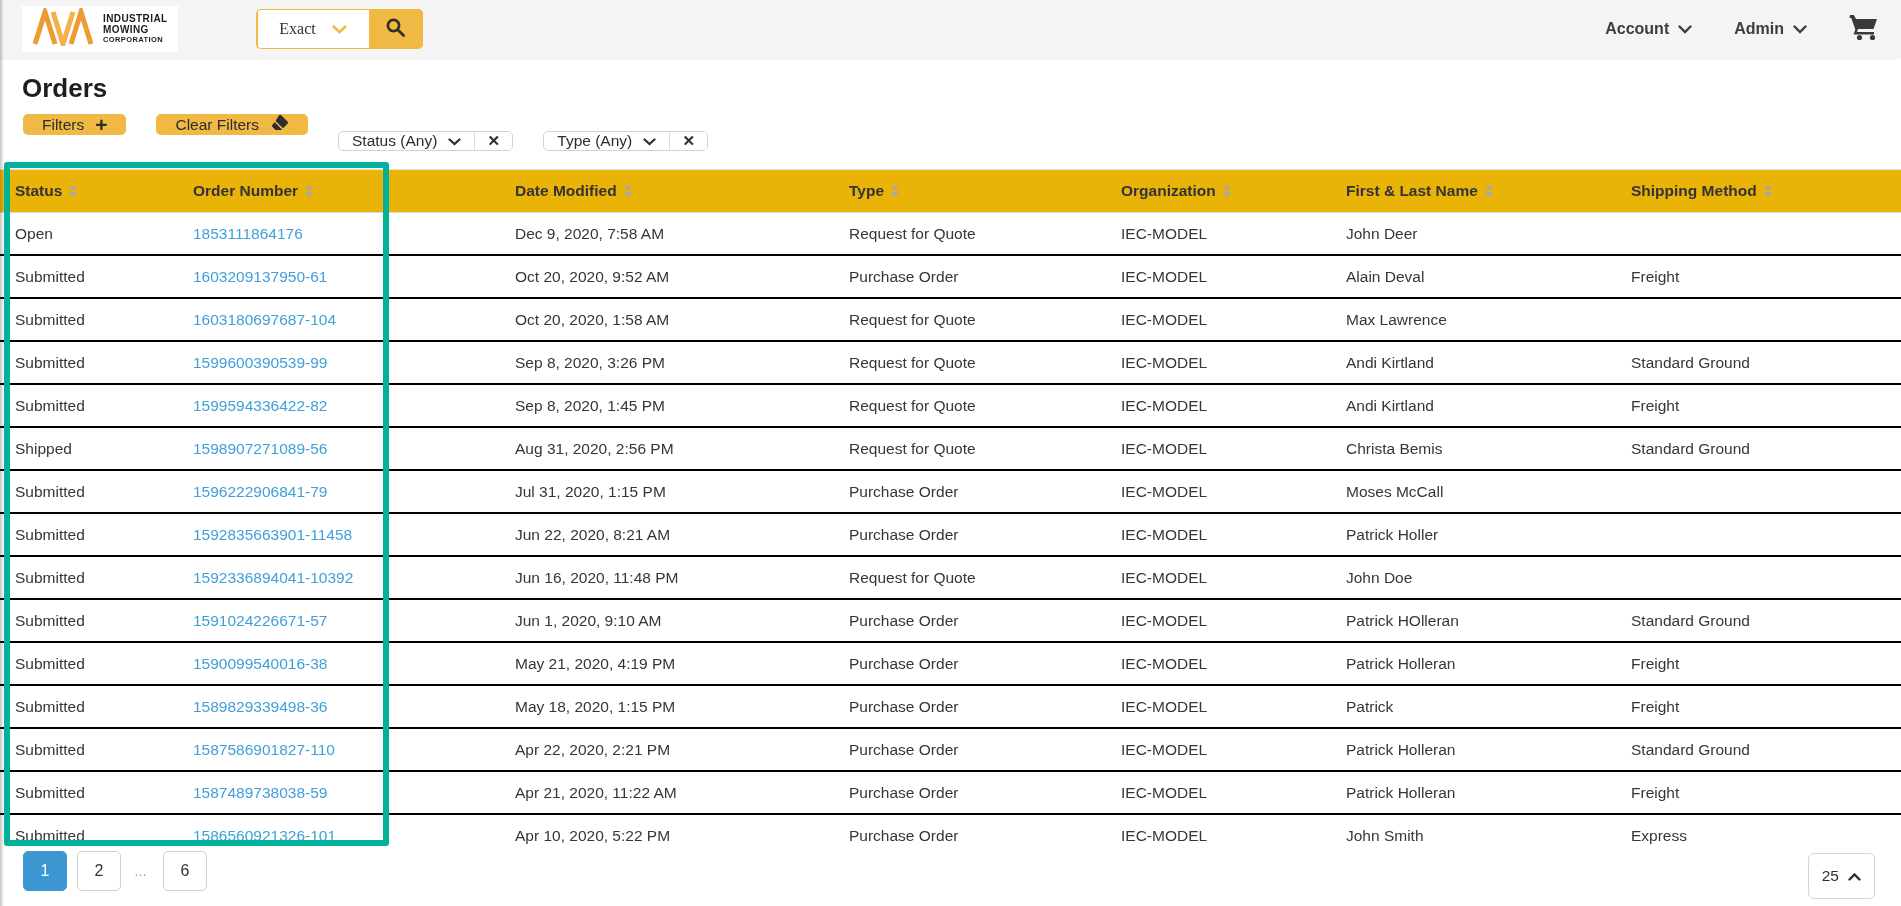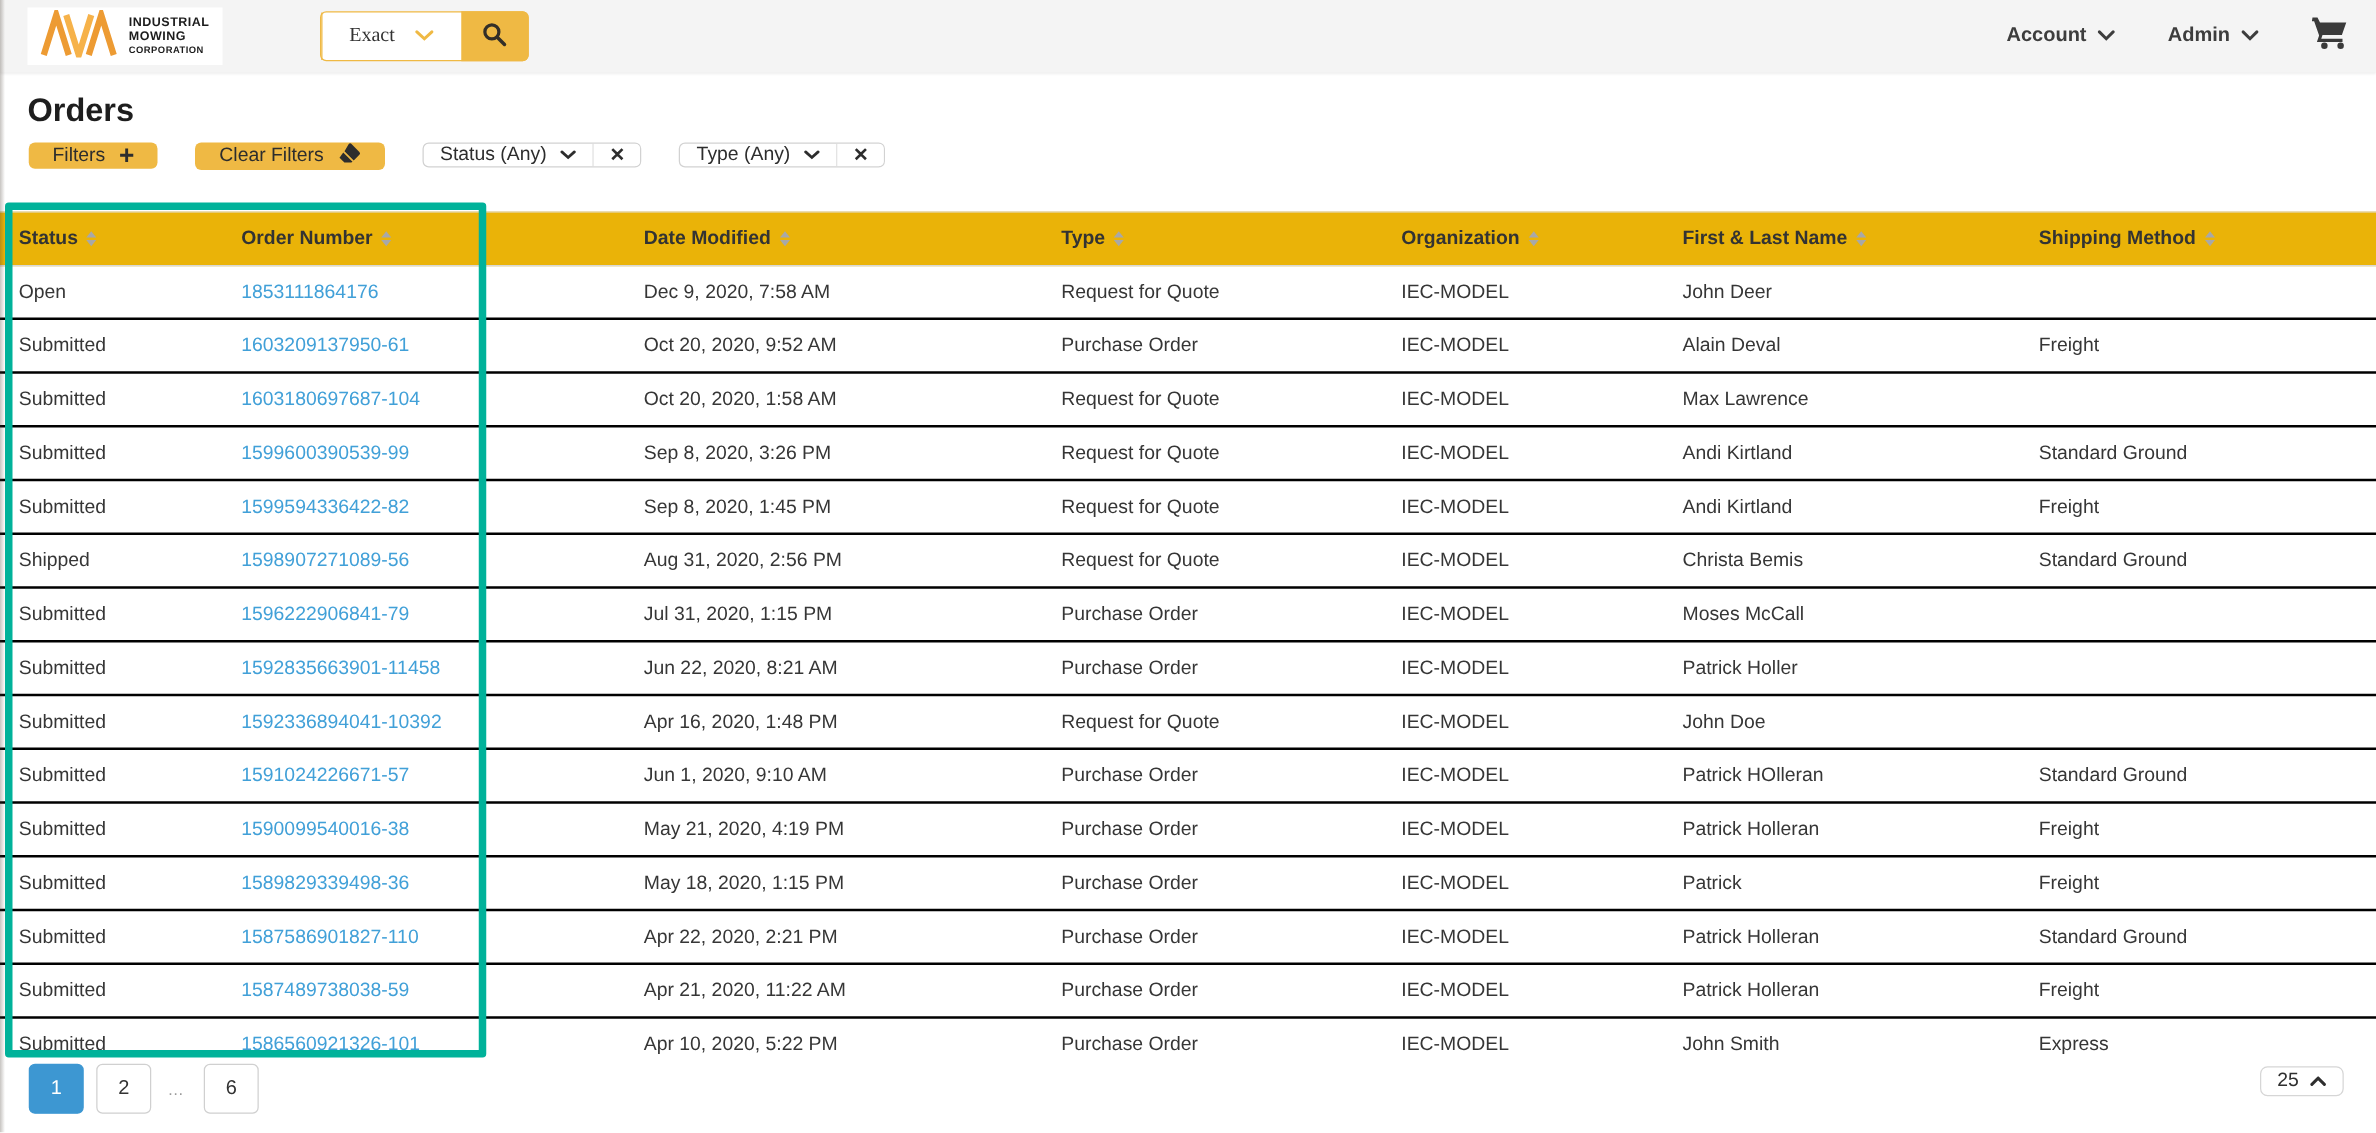"Status (Any)" .chip { margin-top: none -> 17px }
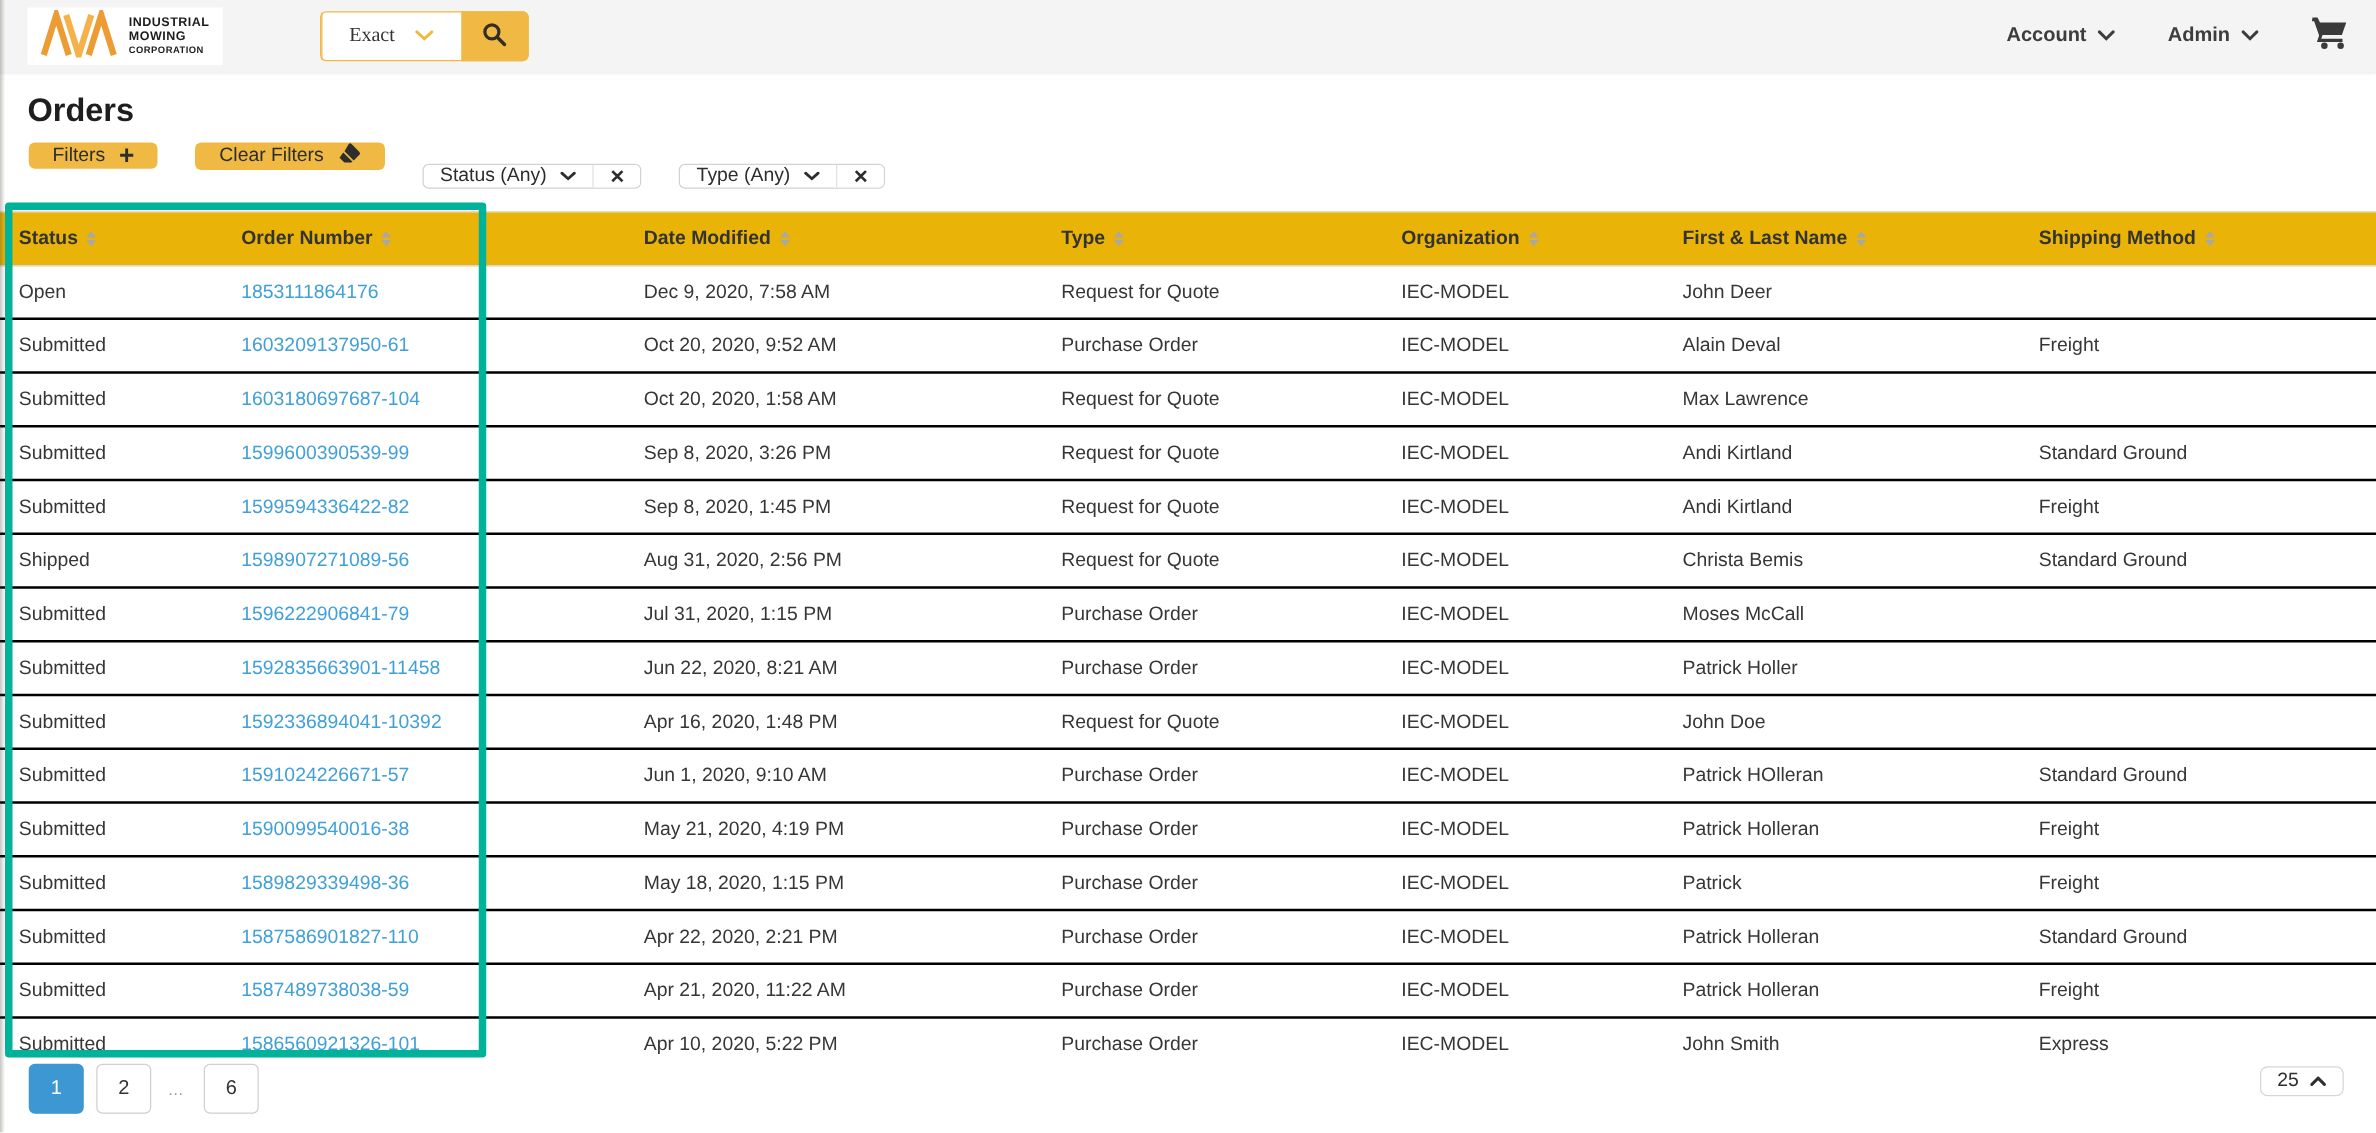"Apr 16, 2020, 1:48 PM" div.td { text: Apr 16, 2020, 1:48 -> Jun 16, 2020, 11:48 }
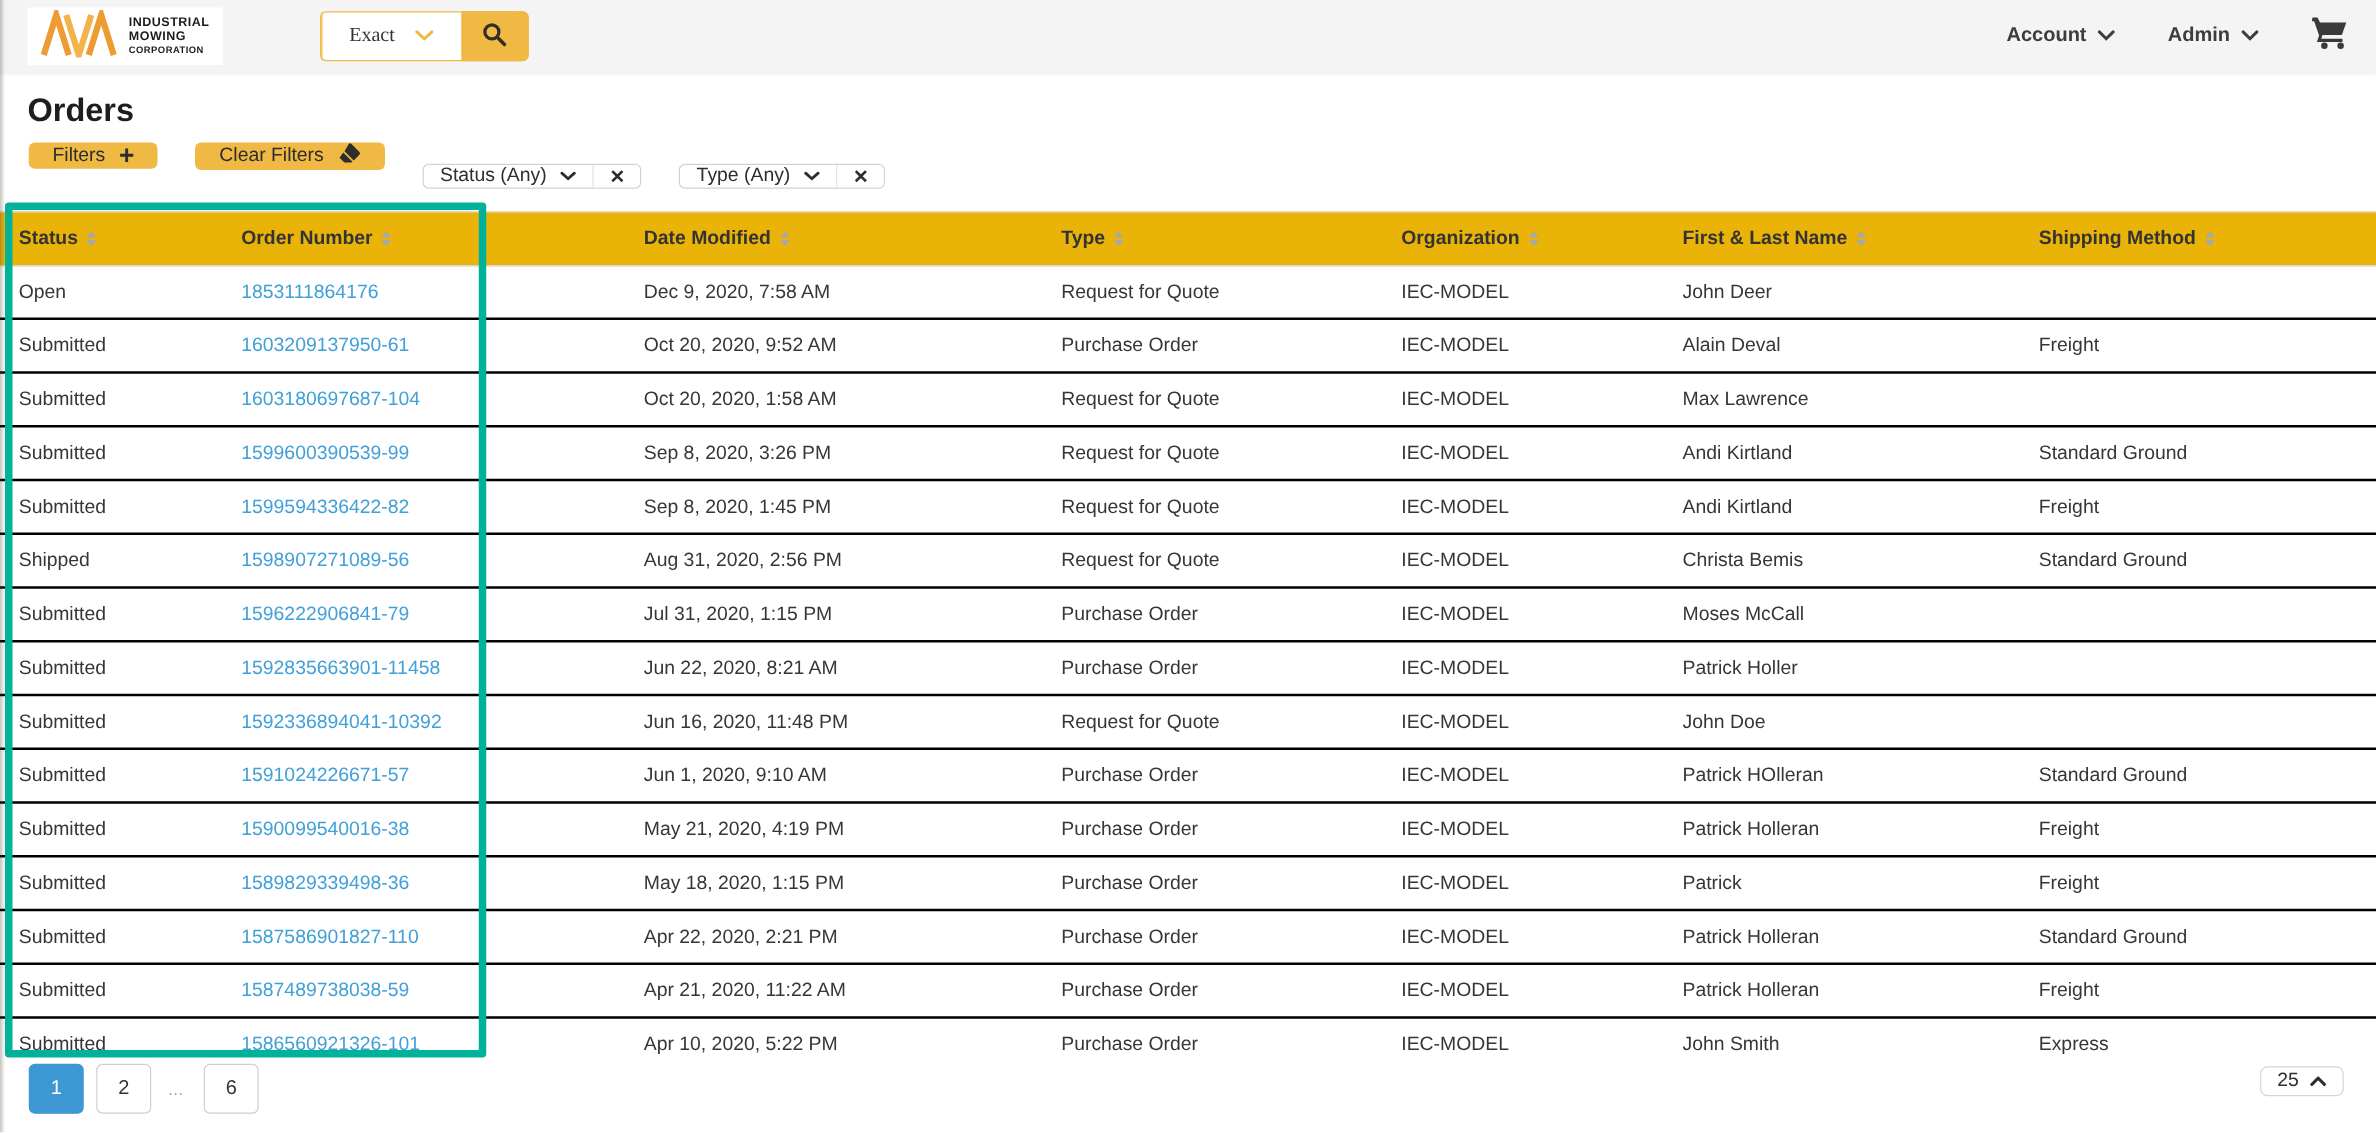"25" .page-size { height: 24px -> 46px }
